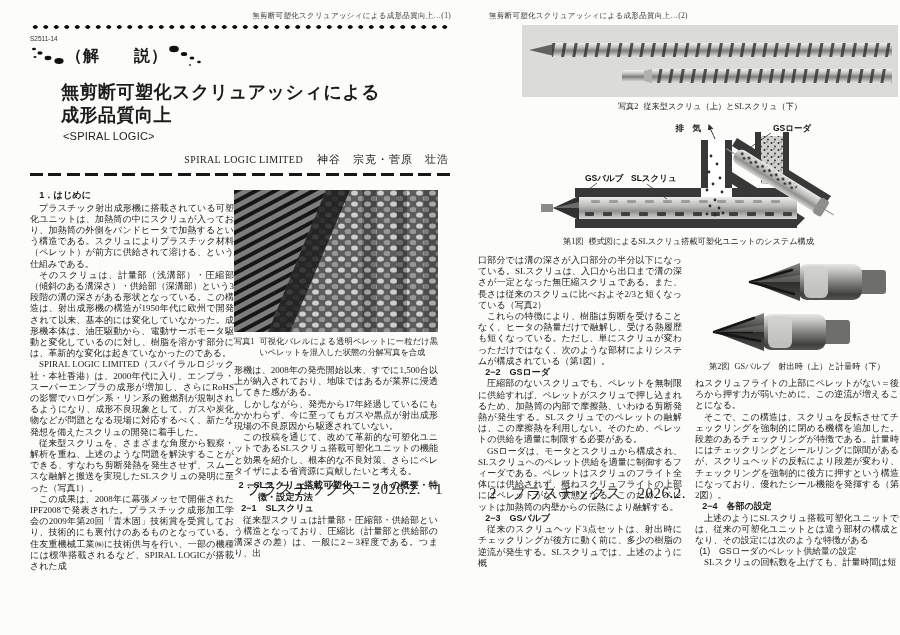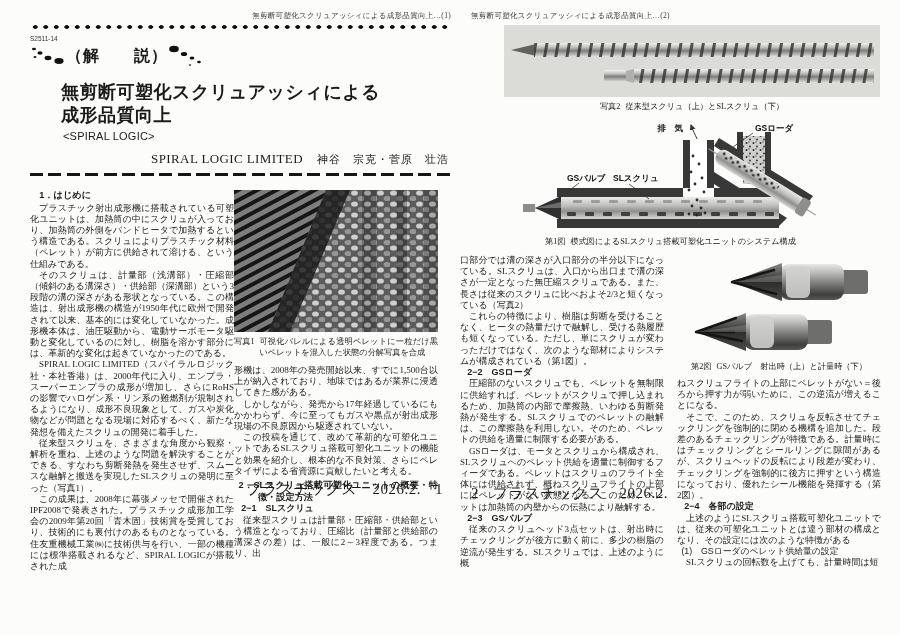"無剪断可塑化スクリュアッシィによる成形品質向上…(2)" #page-2 { left: 460px -> 478px }
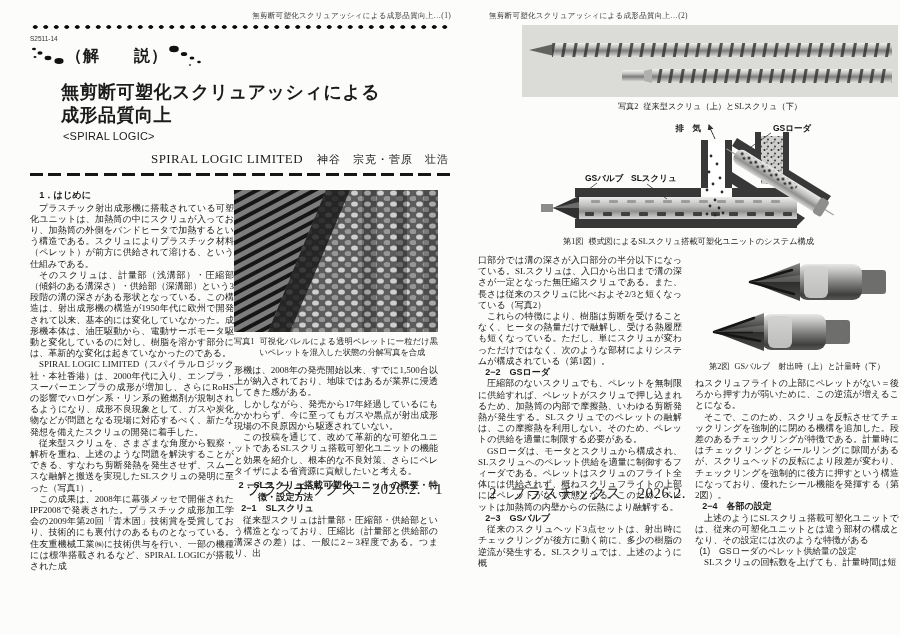"SPIRAL LOGIC LIMITED" .affil { font-size: 13px -> 10px }
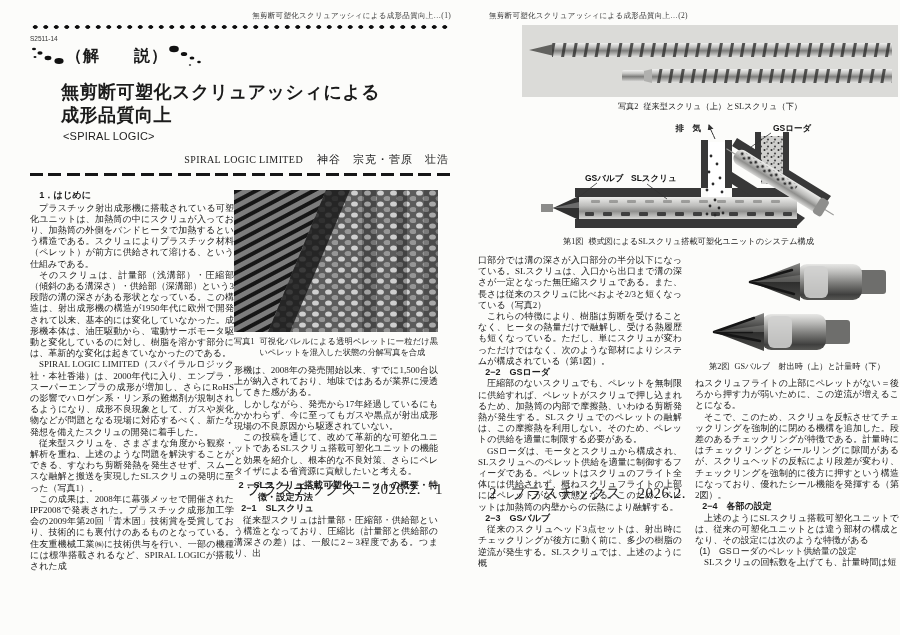"そこで、このため、スクリュを反転させてチェックリングを強制的に閉める機構を追加し" p { text: ため -> 構造は }
